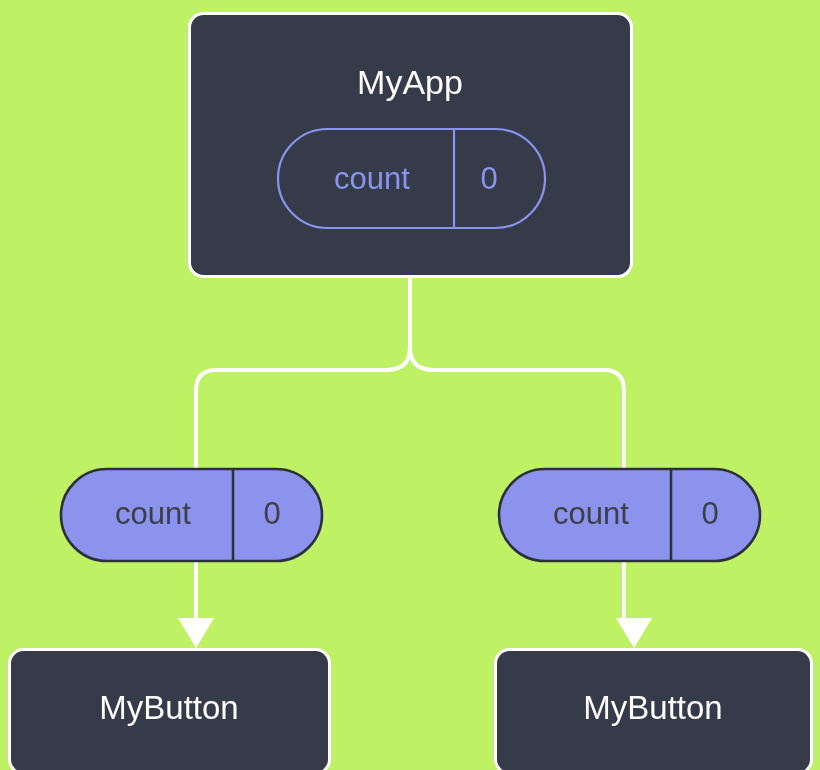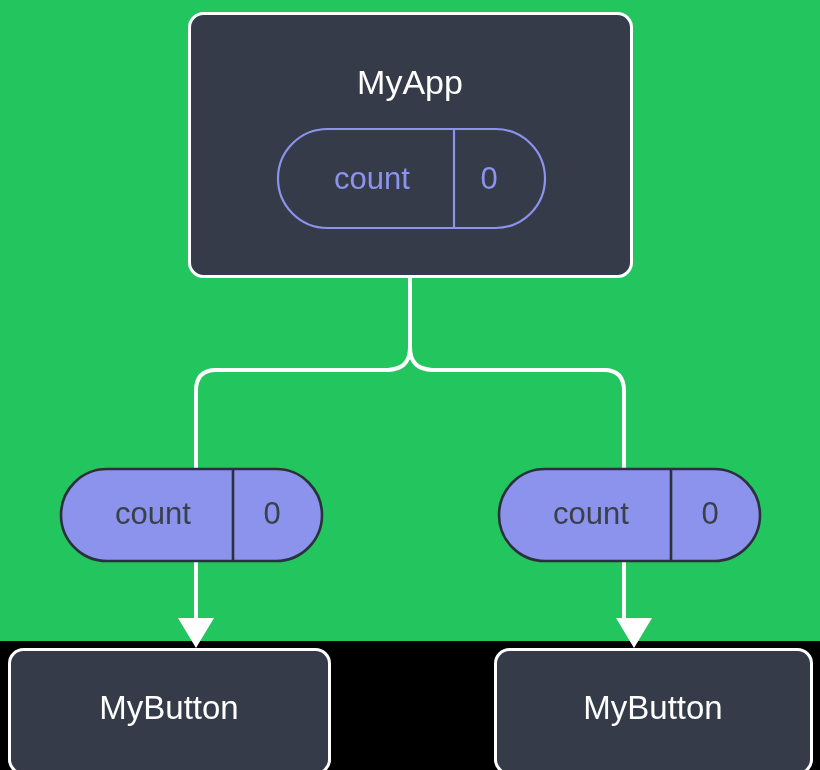"MyApp" #diagram-root { background: #22c55e -> #bef264; height: 641px -> 770px }
